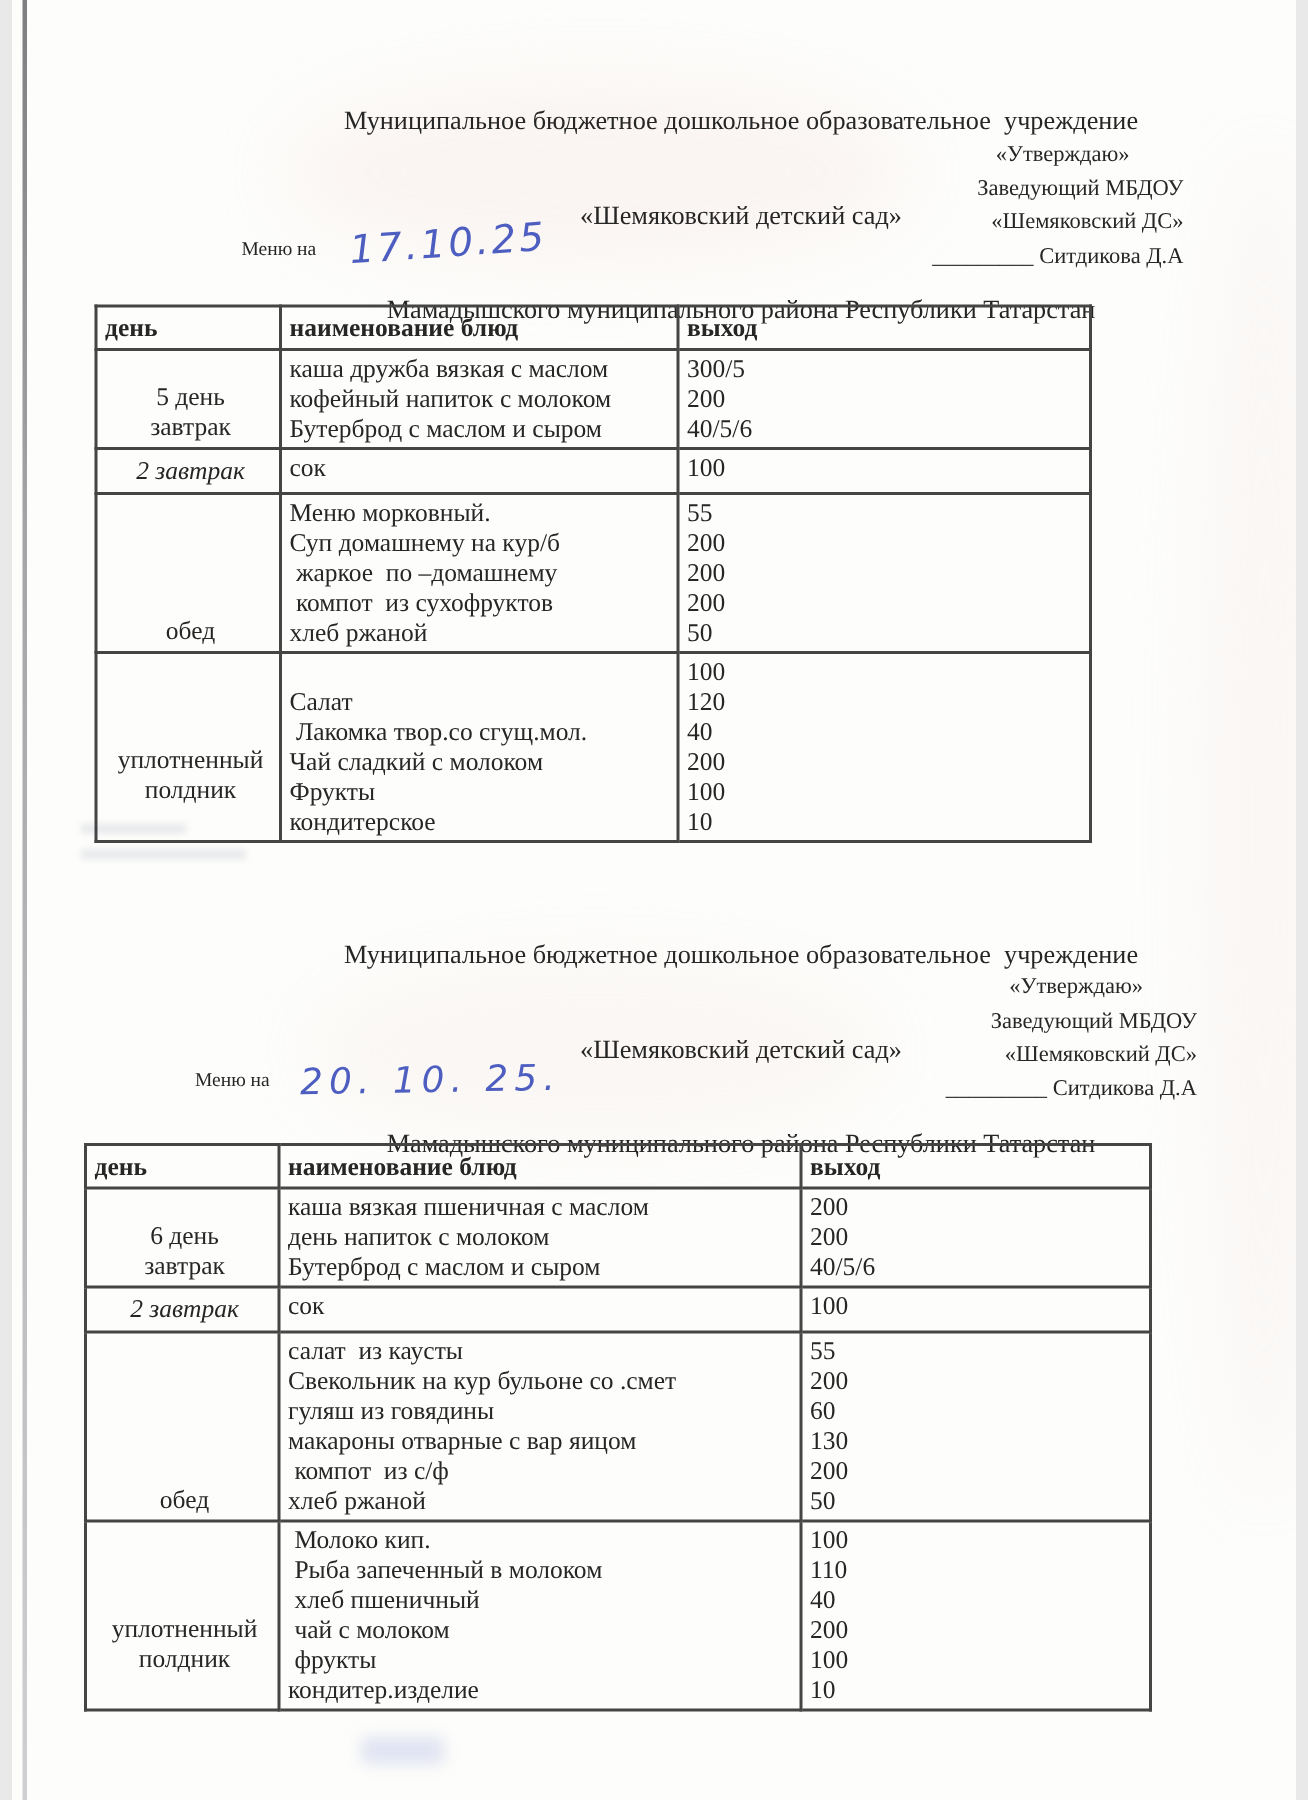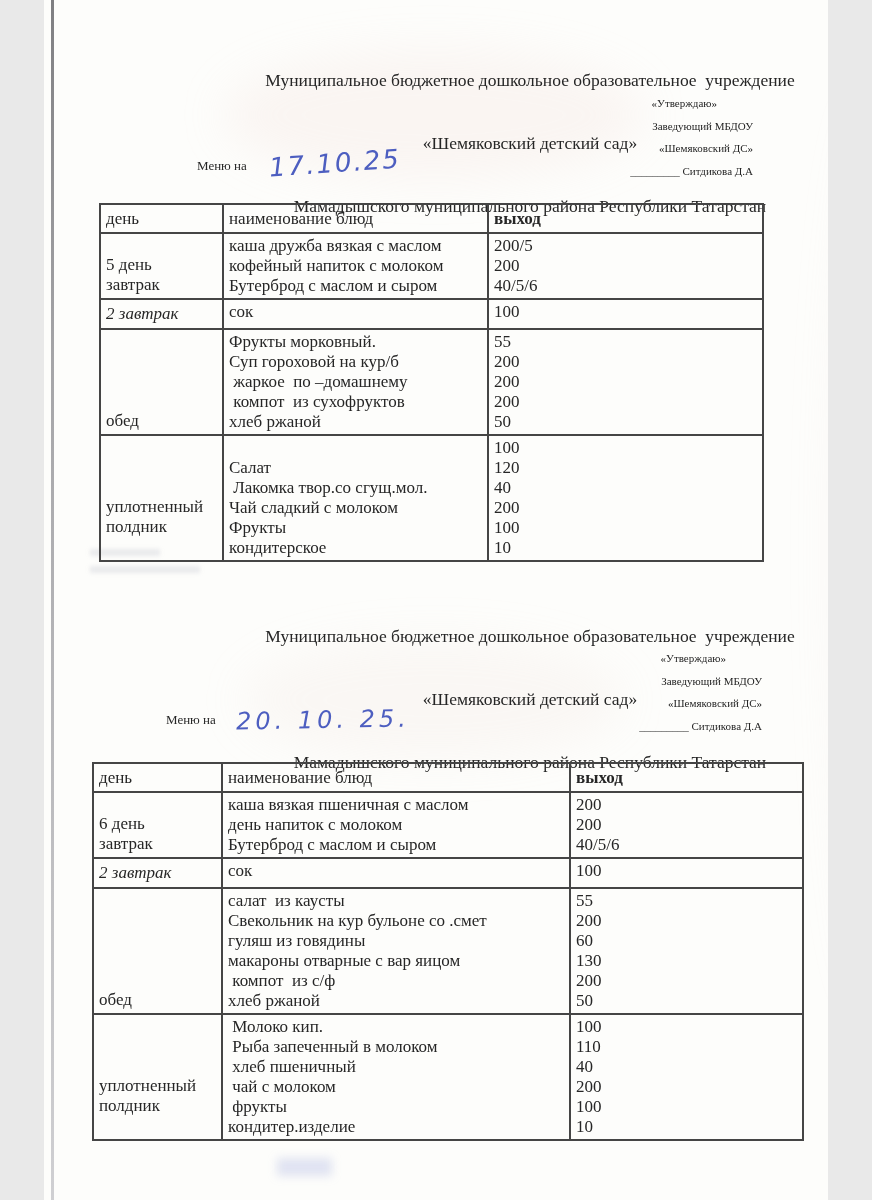"Муниципальное бюджетное дошкольное" .page { width: 784px -> 856px }
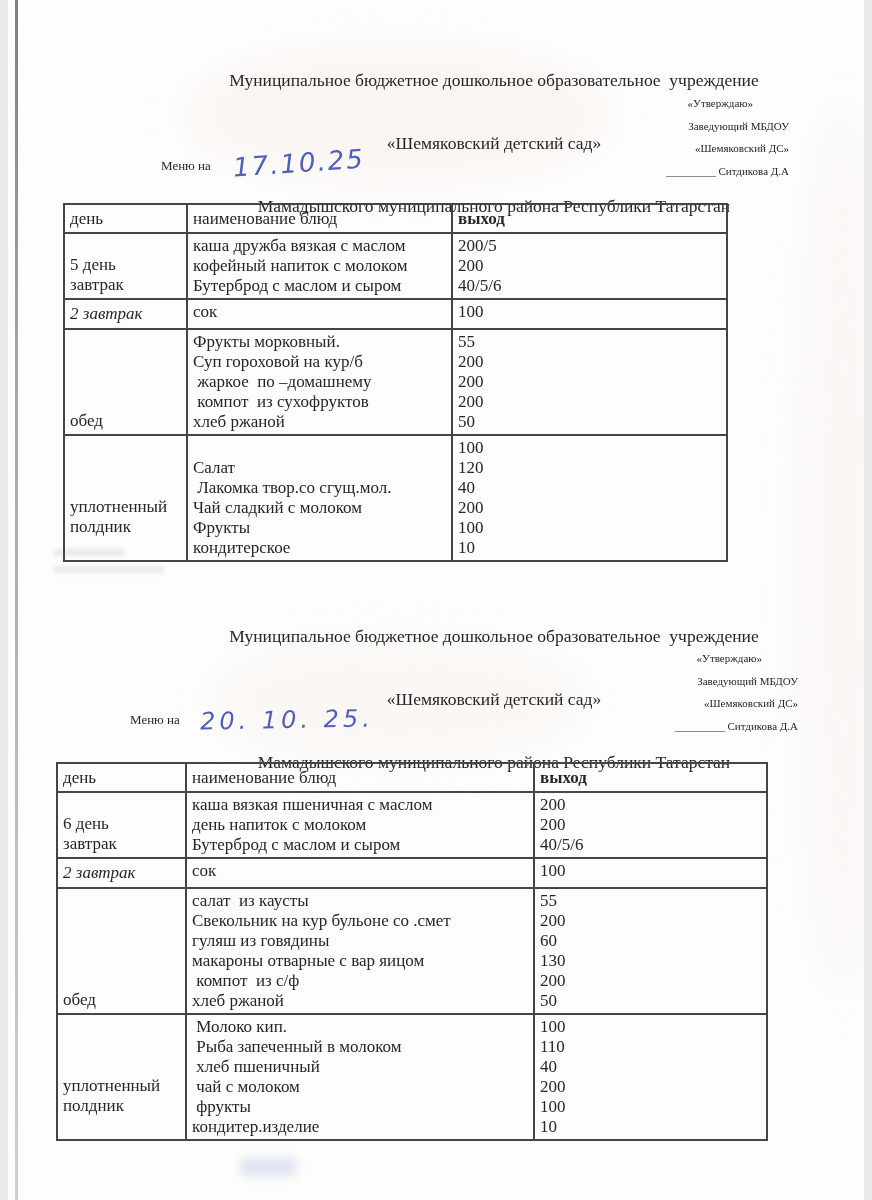"«Утверждаю»" .approve { font-size: 11px -> 15px }
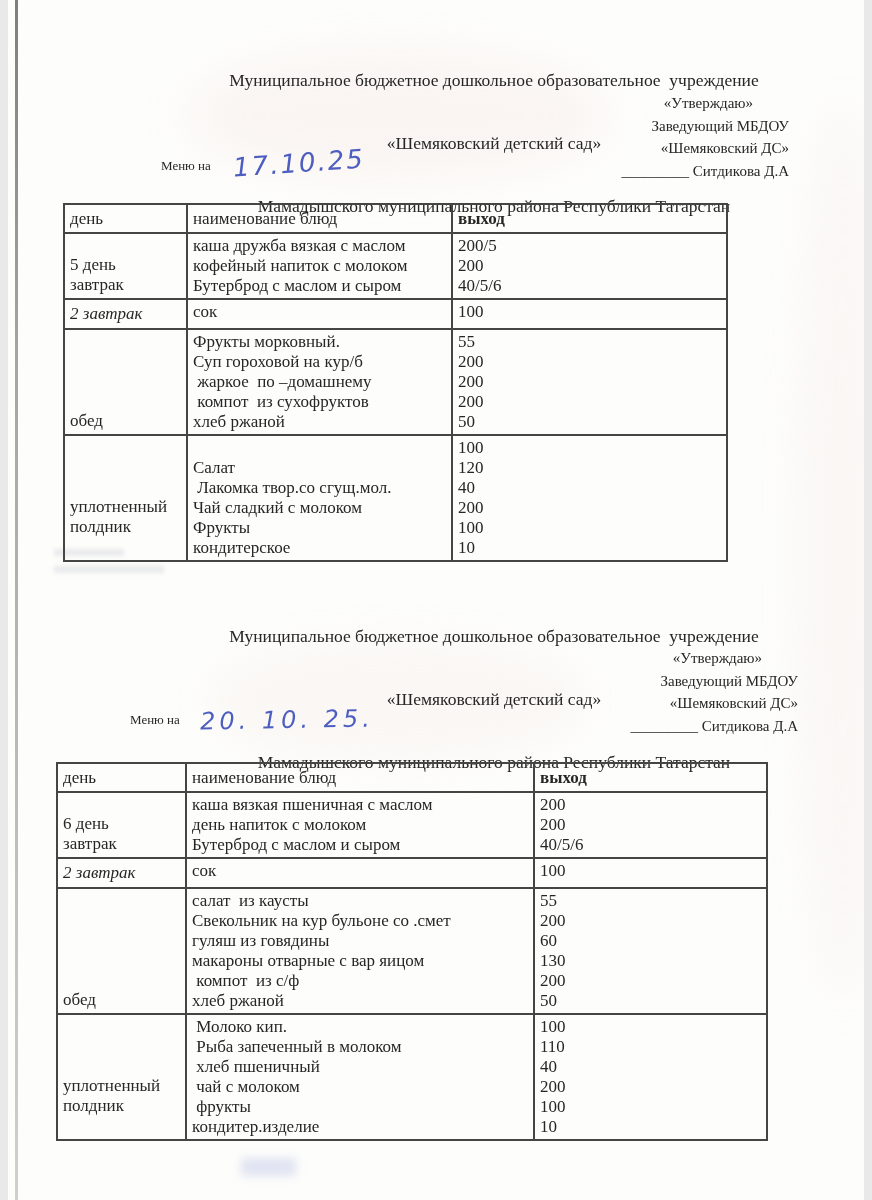"день" .menu-table th { font-weight: normal -> bold }
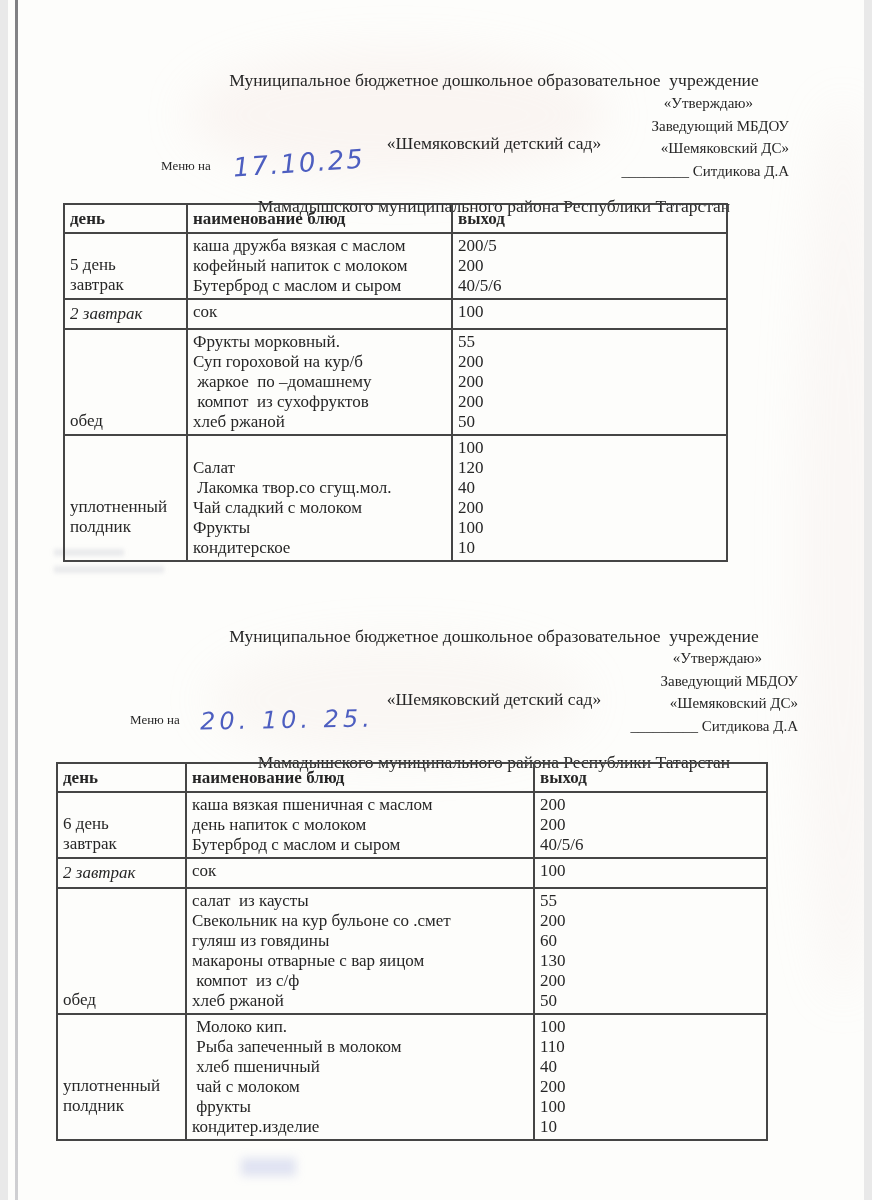"200/5" div { text: 200/5 -> 300/5 }
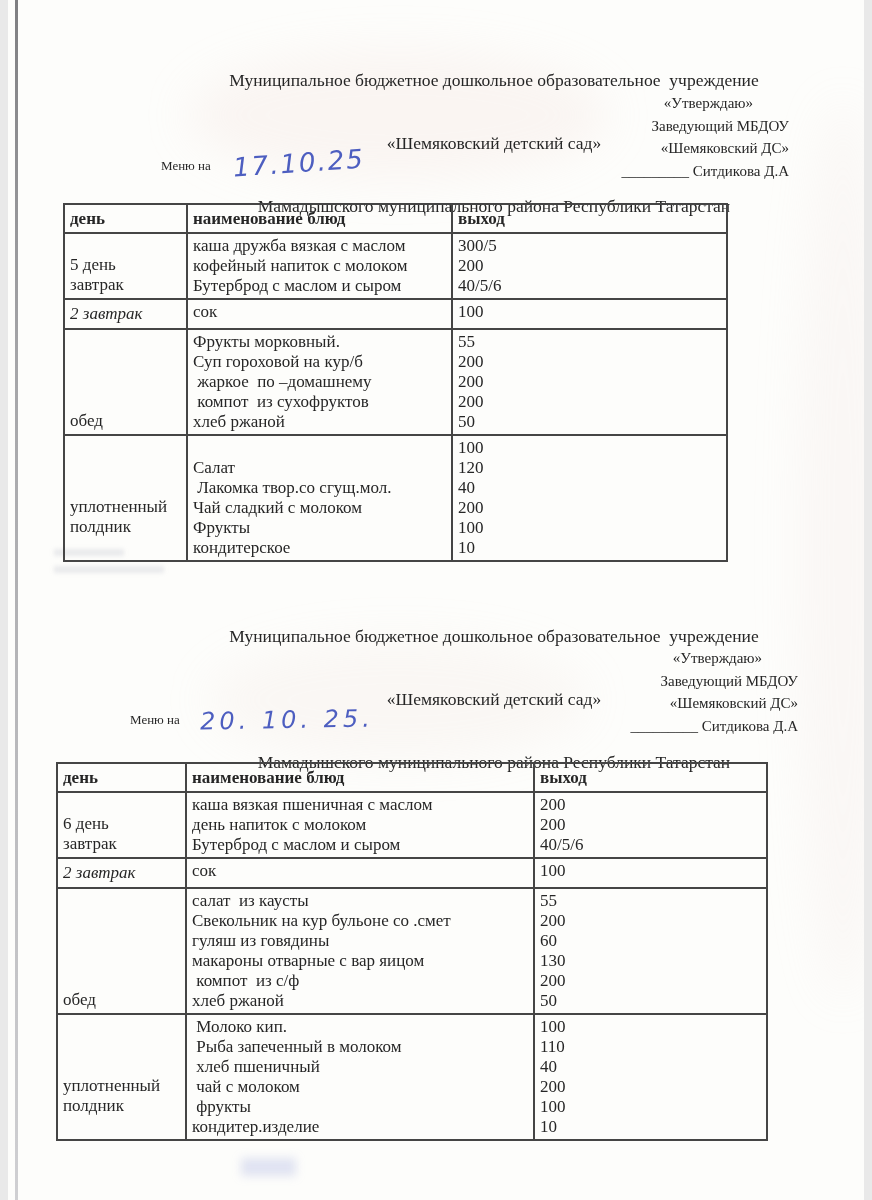"5 день" .day-wrap { text-align: none -> center }
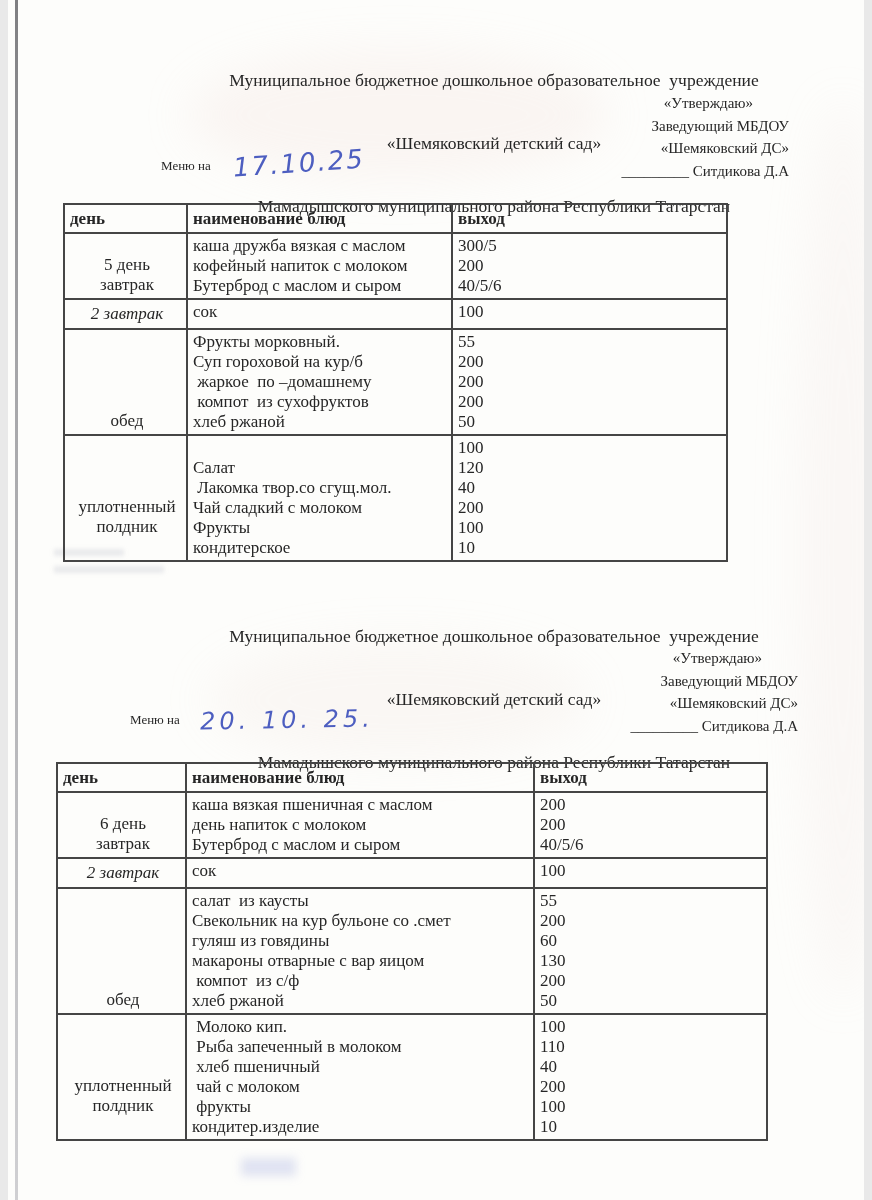"Фрукты морковный." div { text: Фрукты -> Меню }
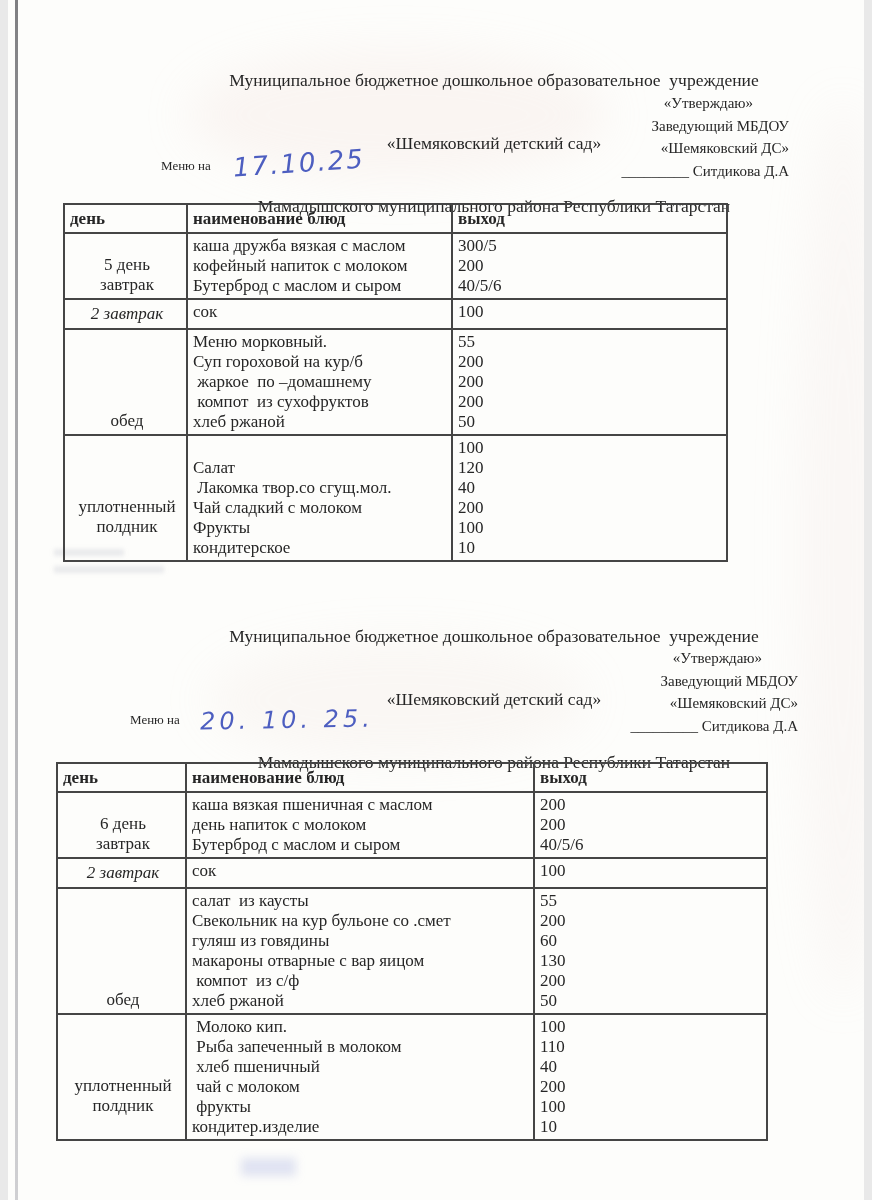"Суп гороховой на кур/б" div { text: гороховой -> домашнему }
